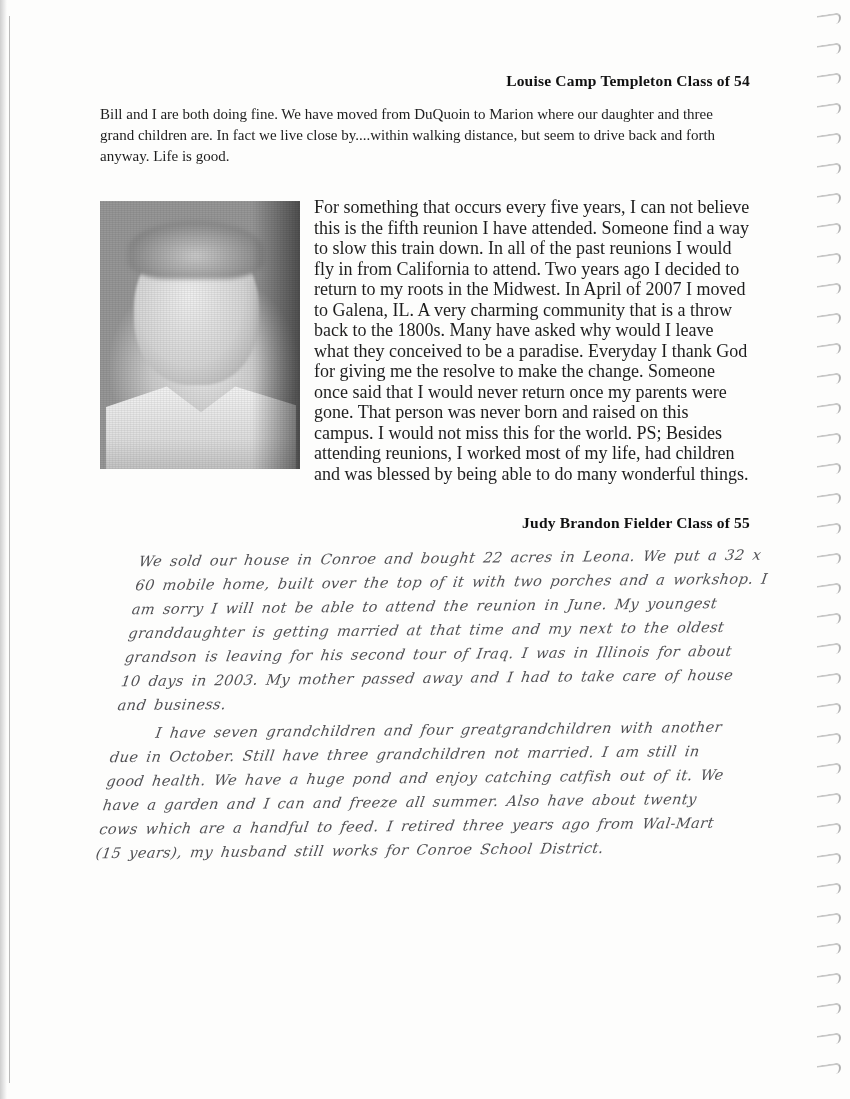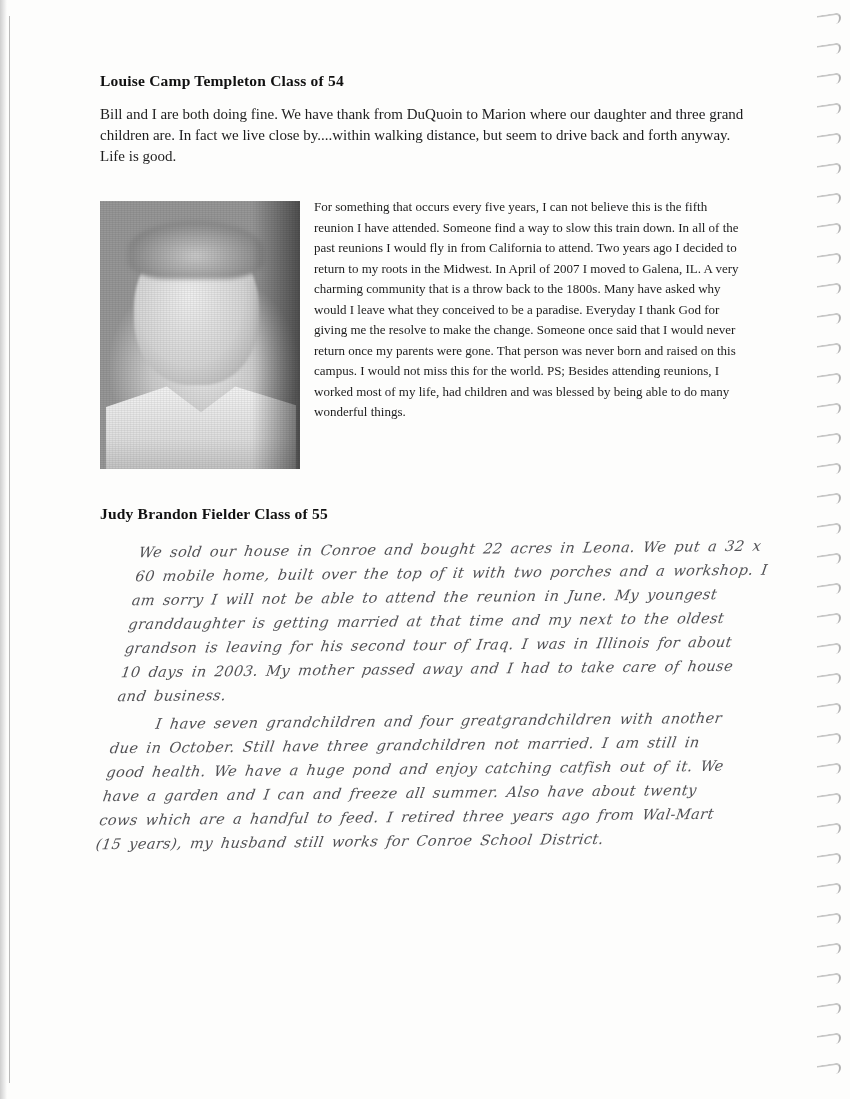"Louise Camp Templeton Class of" h2.entry-title { text-align: none -> right }
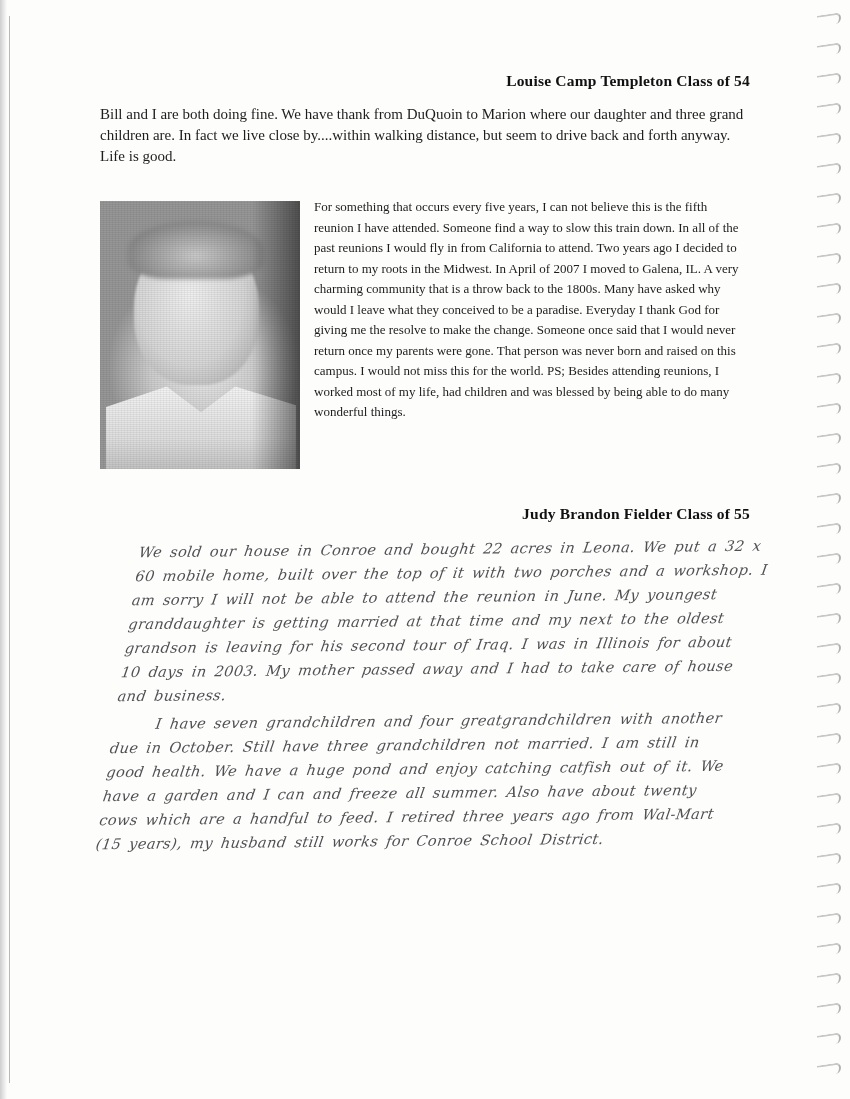"Bill and I are both" p.body-text { text: thank -> moved }
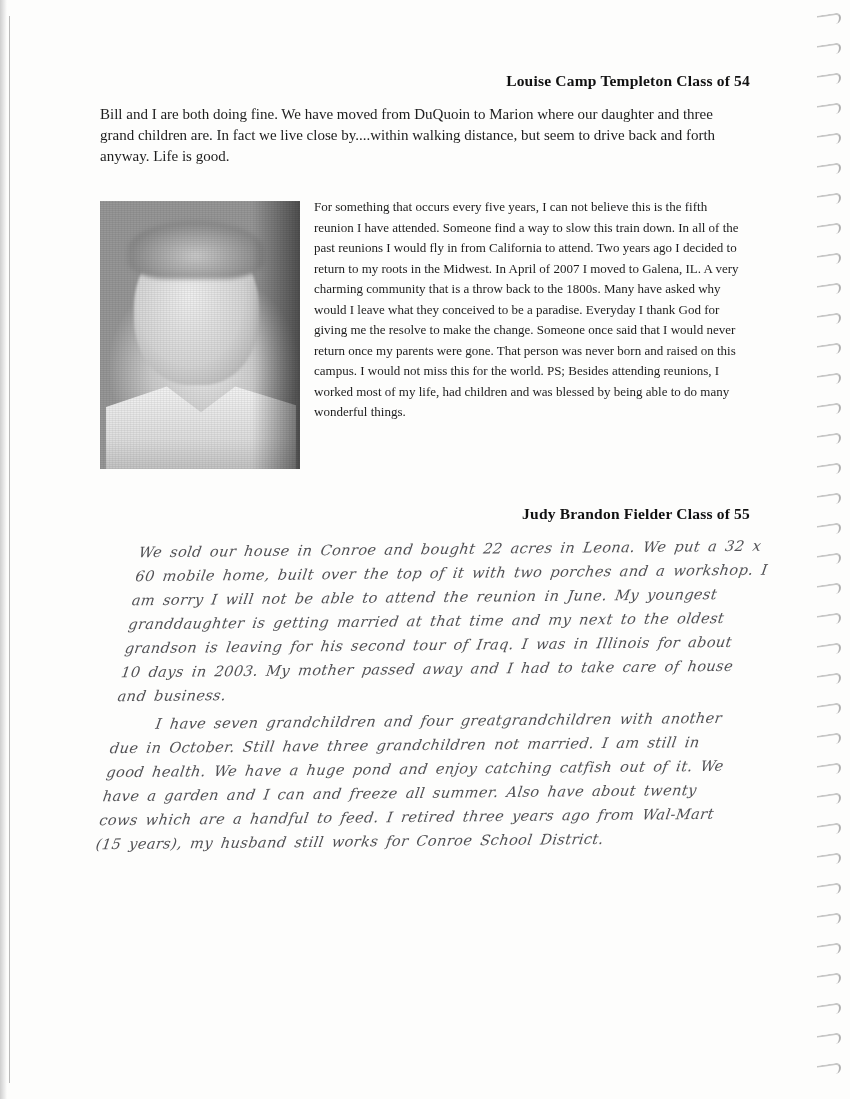"For something that occurs every" .photo-text { font-size: 13px -> 18px }
